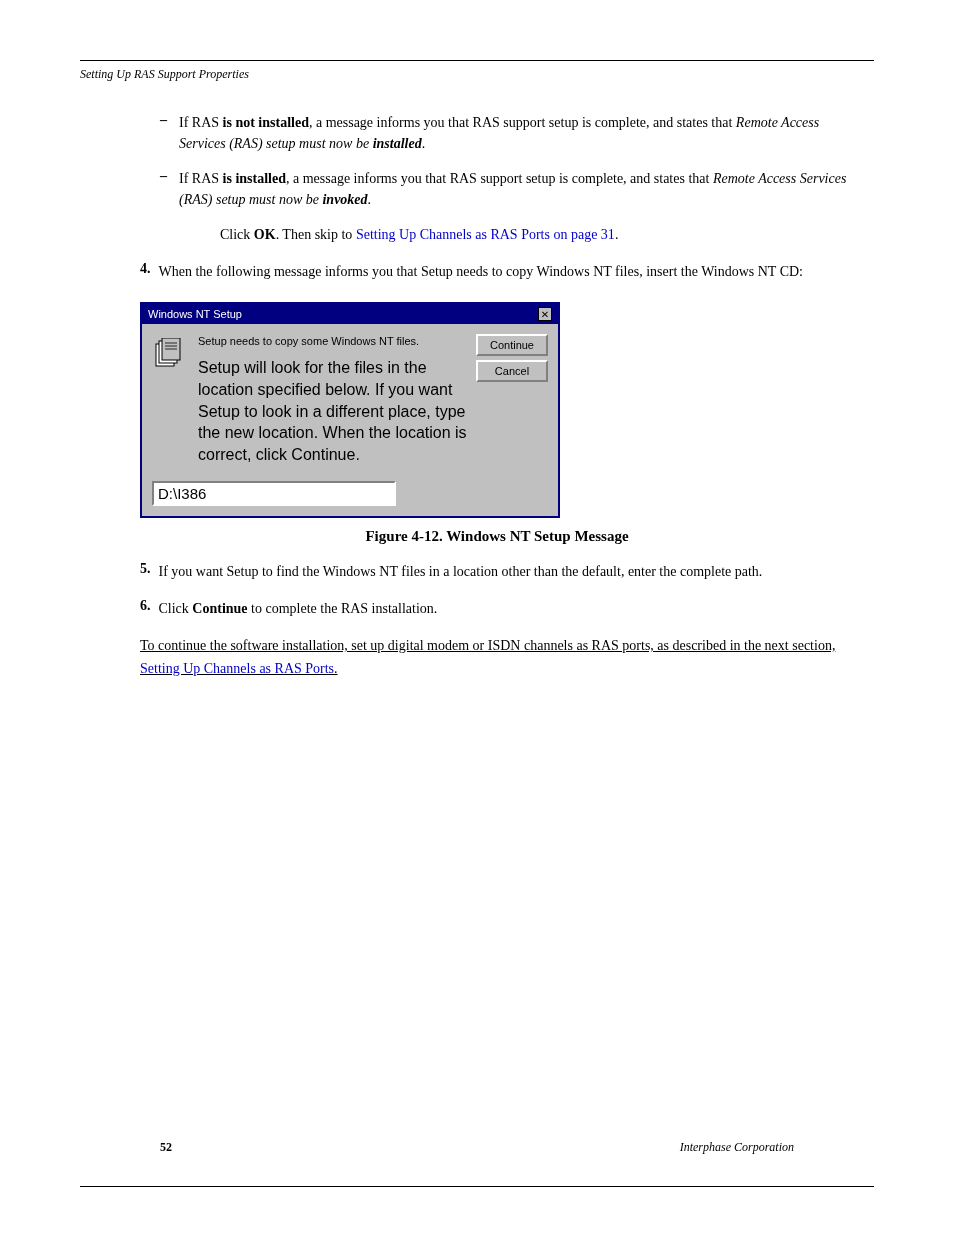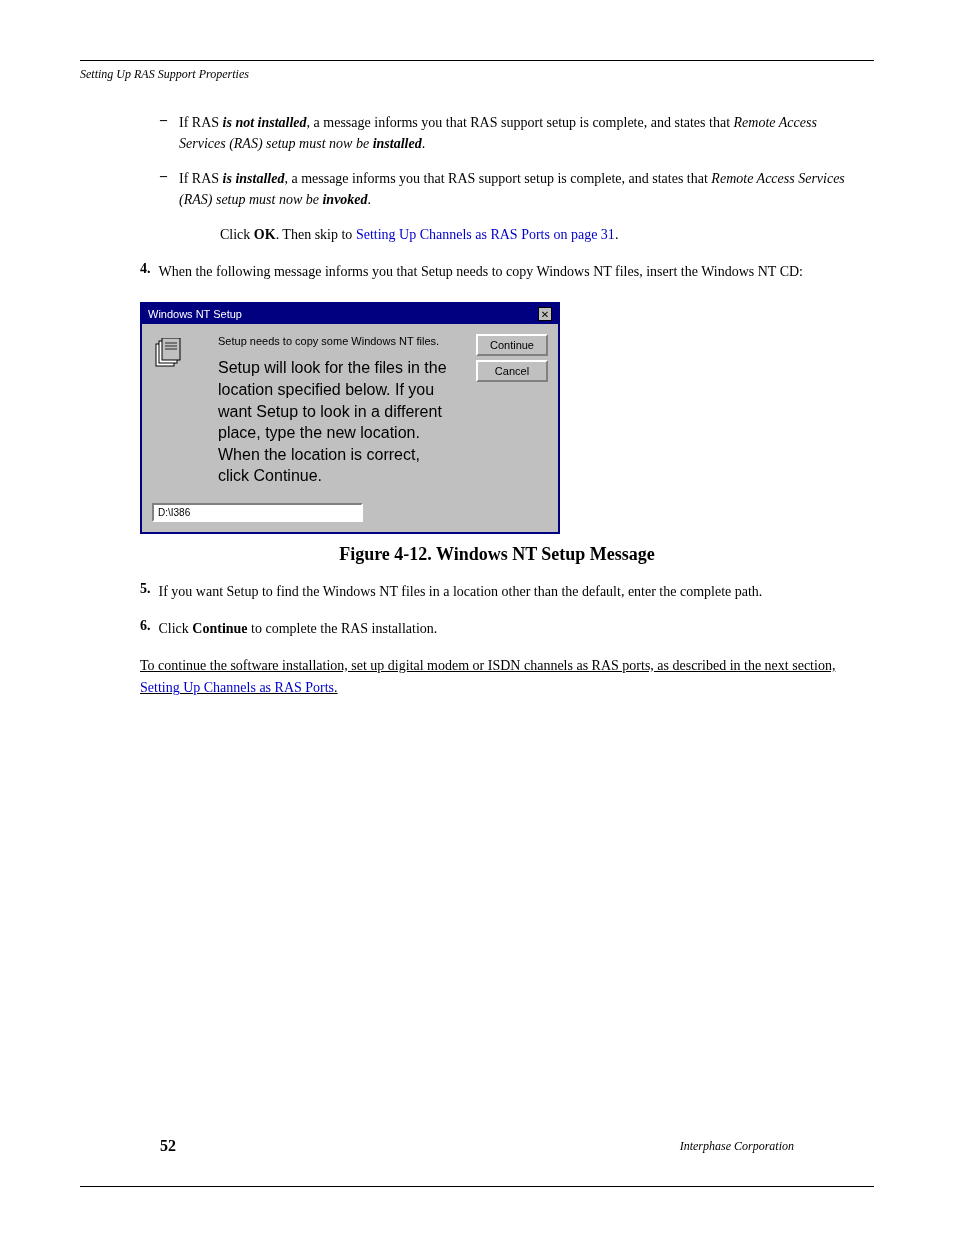"is not installed" .bold-italic { font-style: italic -> none }
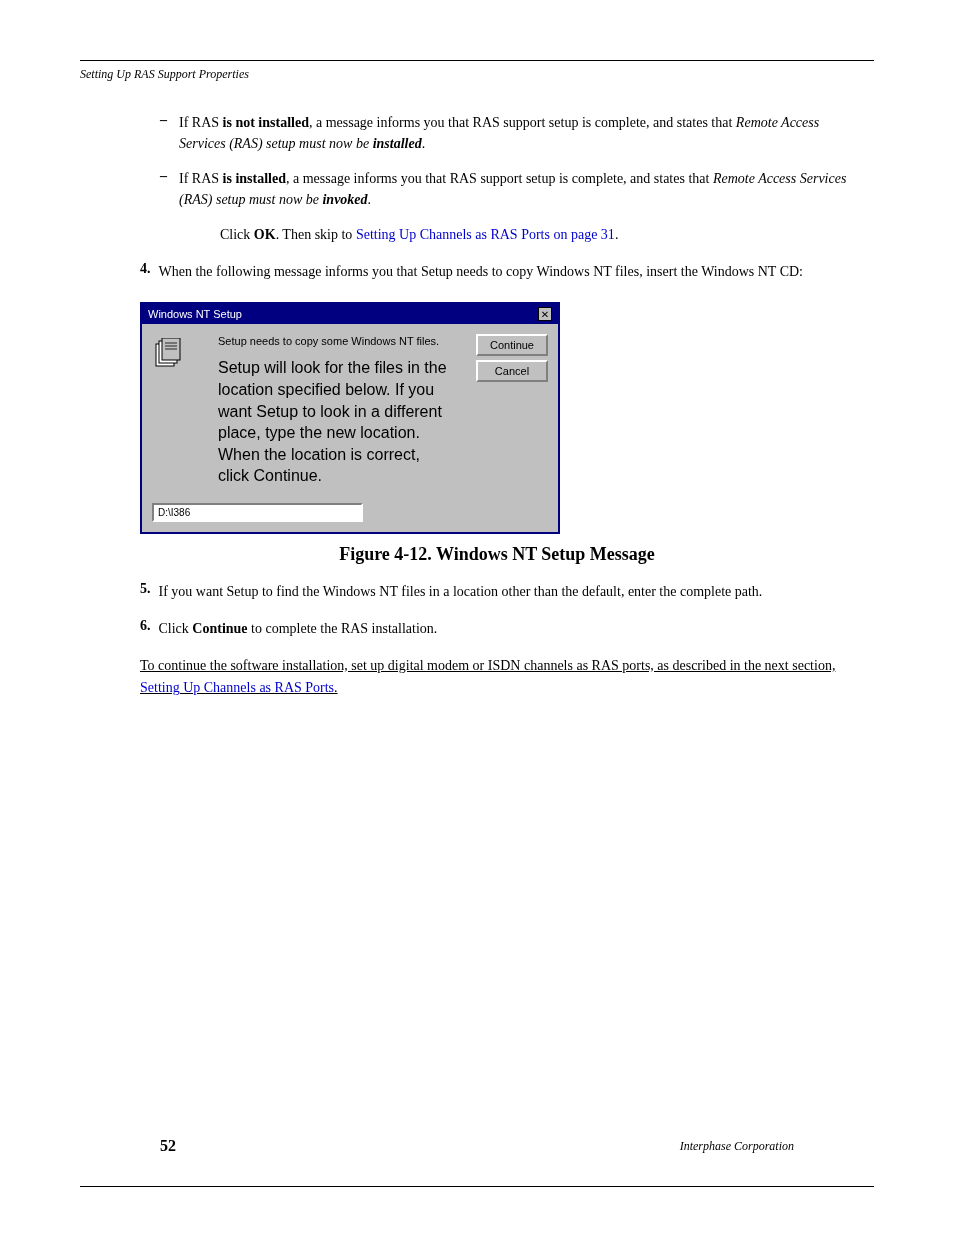"Setup needs to copy some" .dialog-body { gap: 26px -> 6px }
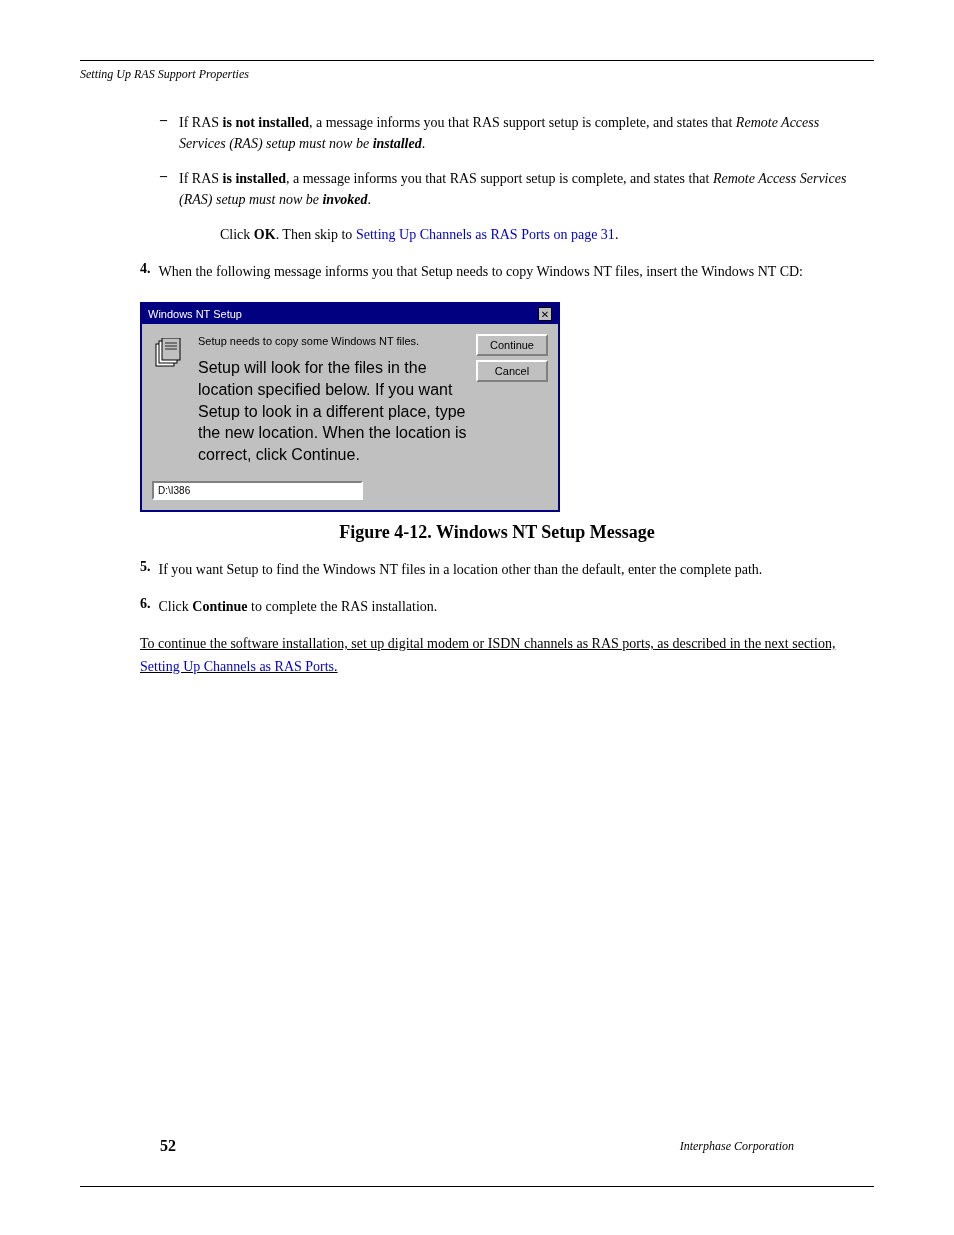"D:\I386" .dialog-input { font-size: 10px -> 15px; width: 211px -> 244px }
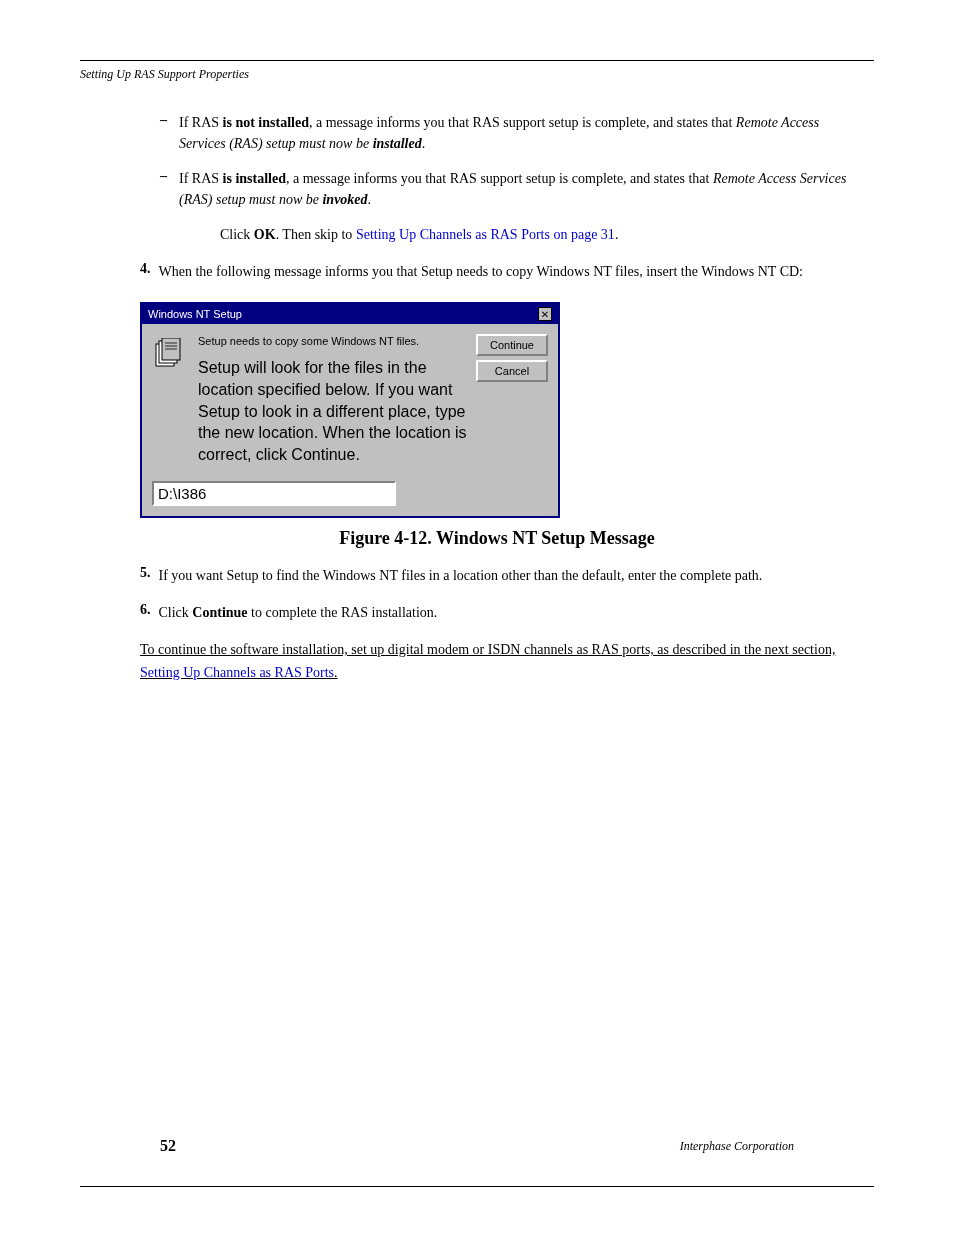"Figure 4-12. Windows NT Setup" .figure-caption { font-size: 18px -> 15px }
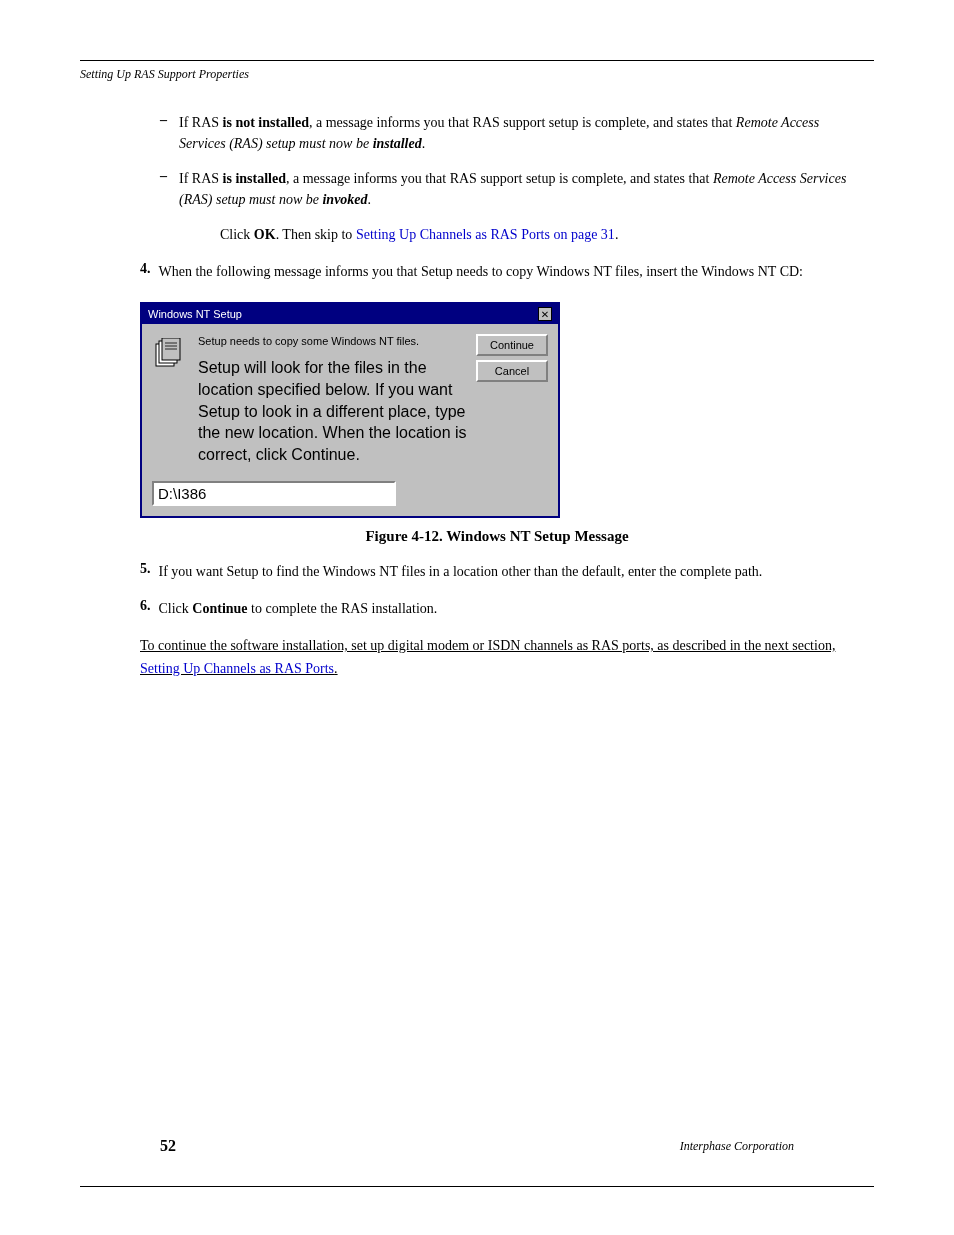"52" .footer-page-num { font-size: 16px -> 12px }
